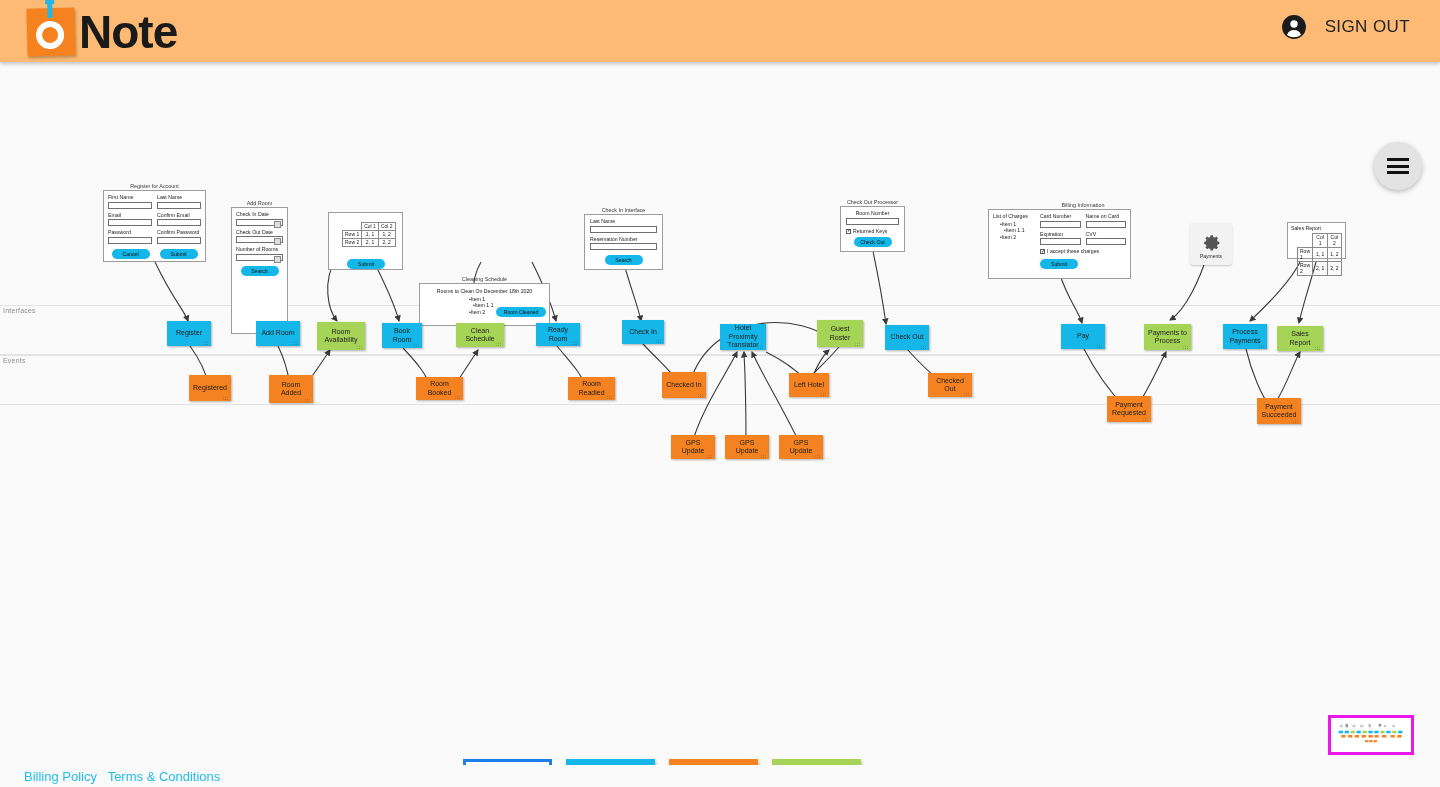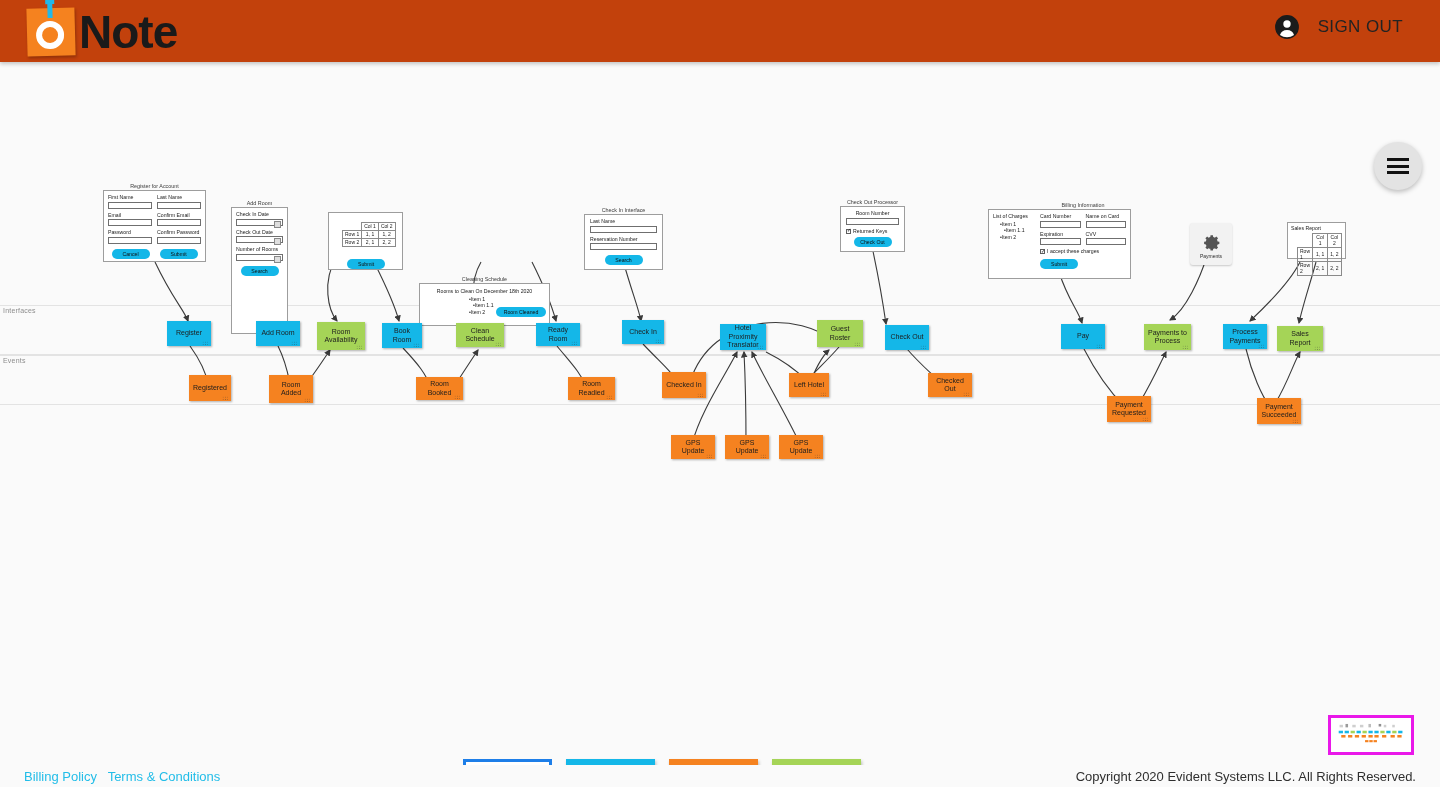"Note" #app-header { background: #c2410c -> #fdba74 }
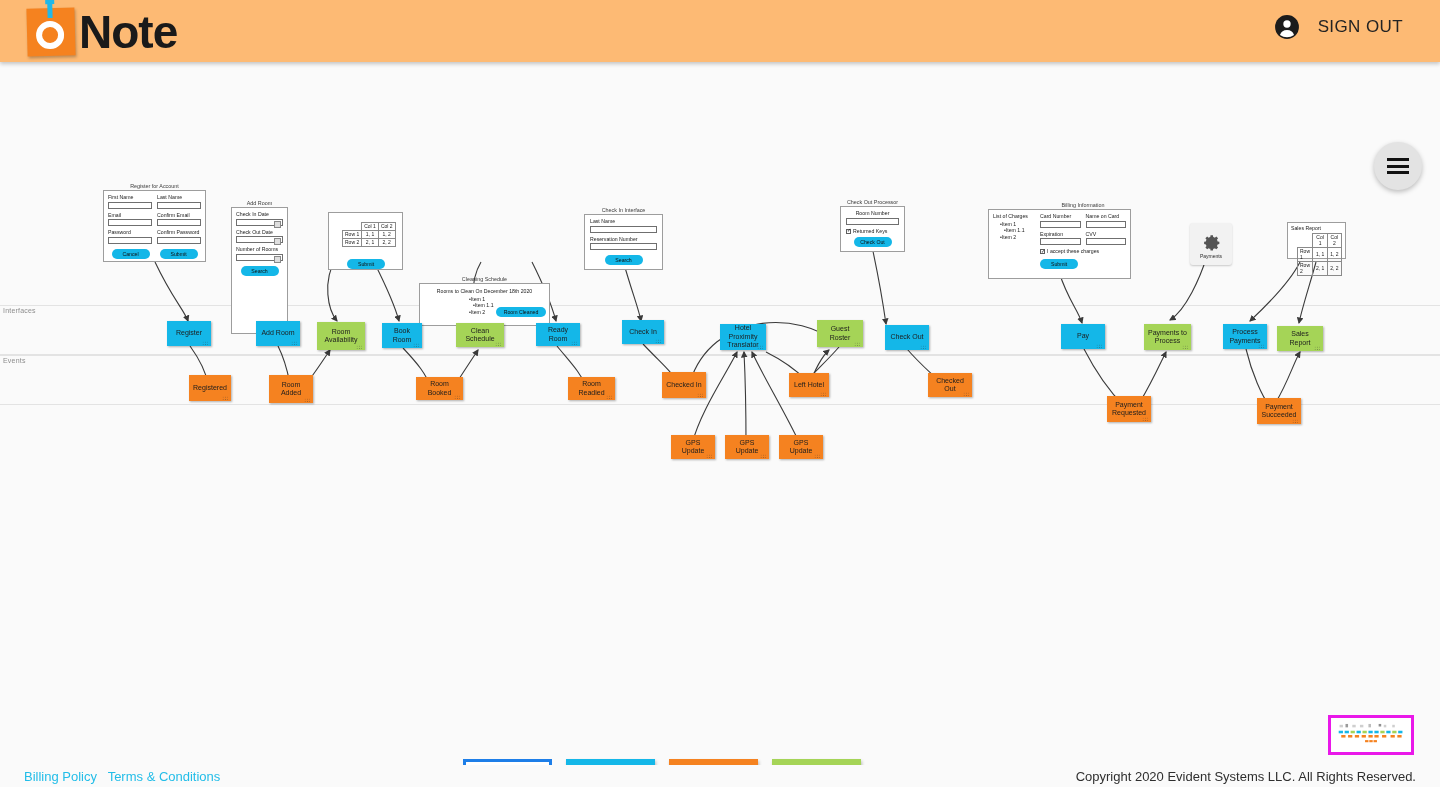"SIGN OUT" #header-right { right: 33px -> 26px }
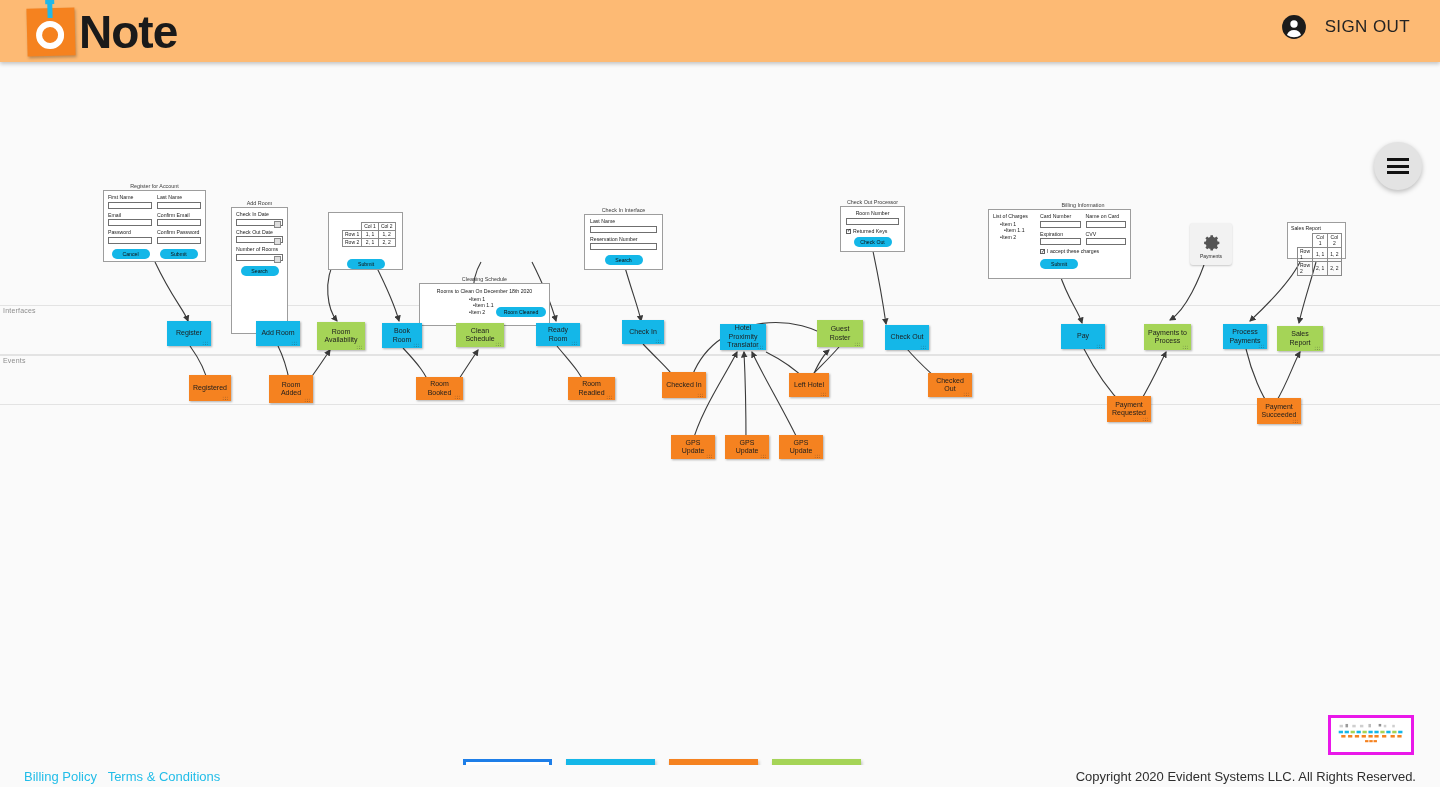"Copyright 2020 Evident Systems LLC." div { html: <div>Copyright 2020 Evident Systems LLC. All Rights Reserved.</div> -> none }
